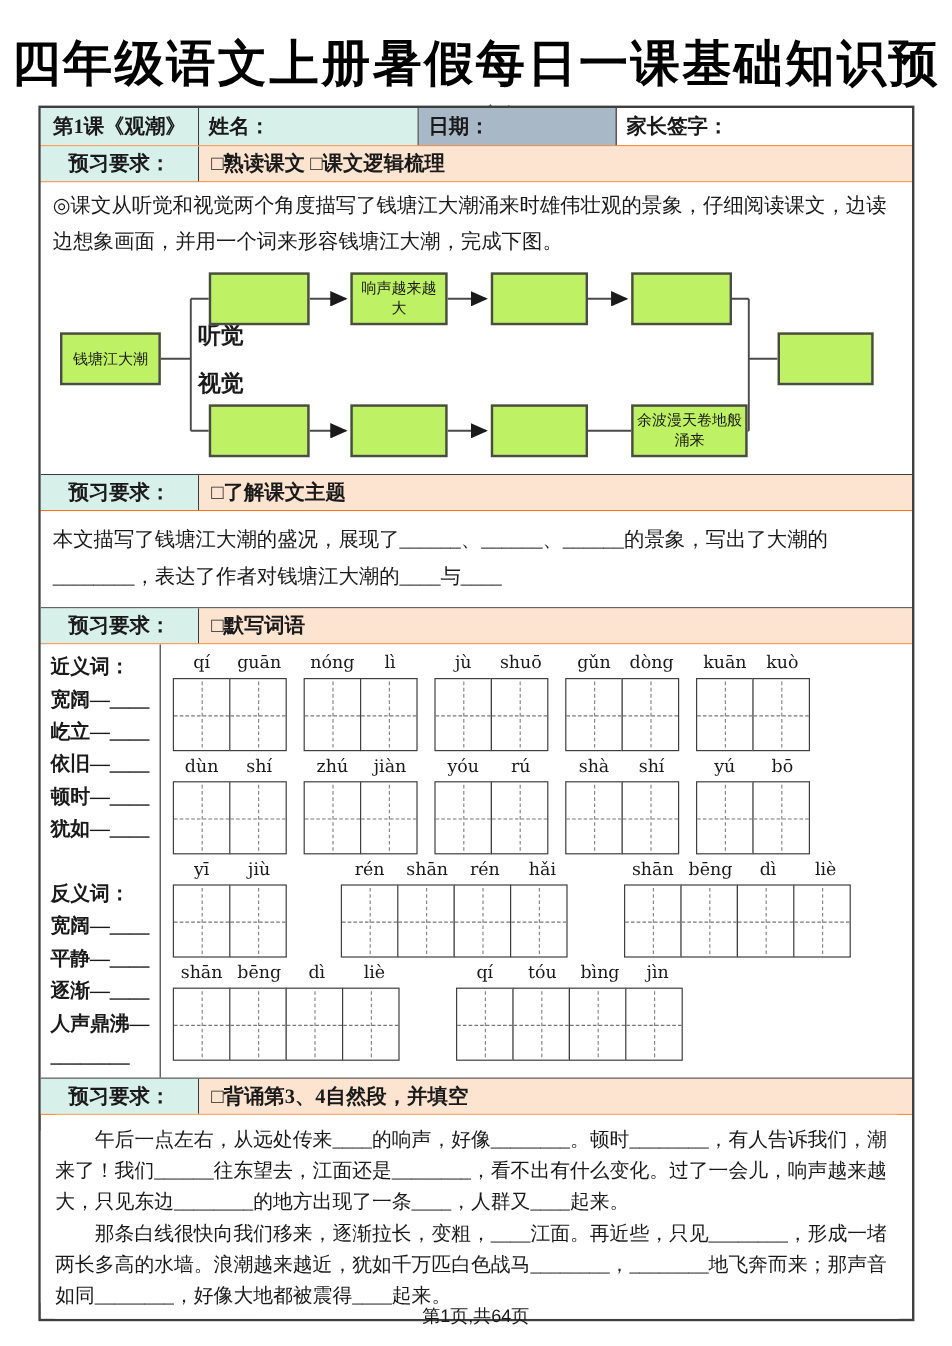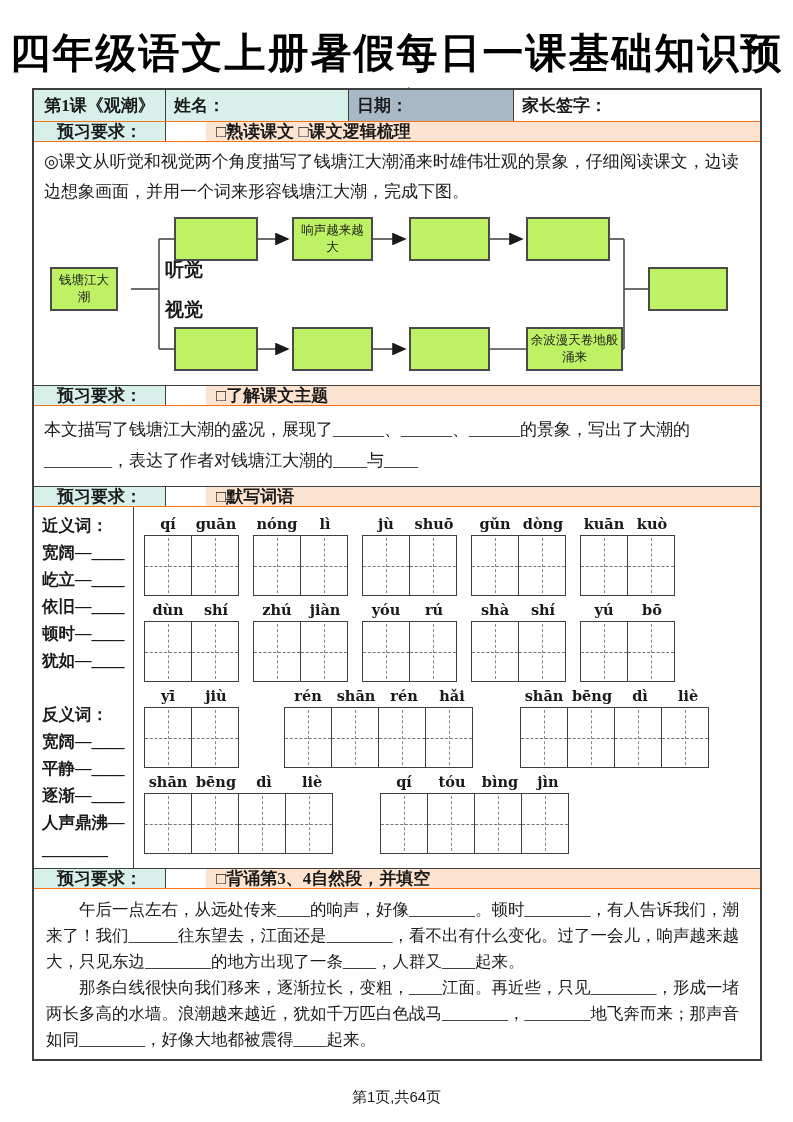"预习要求：" .req { gap: 40px -> none; height: 20px -> 30px }
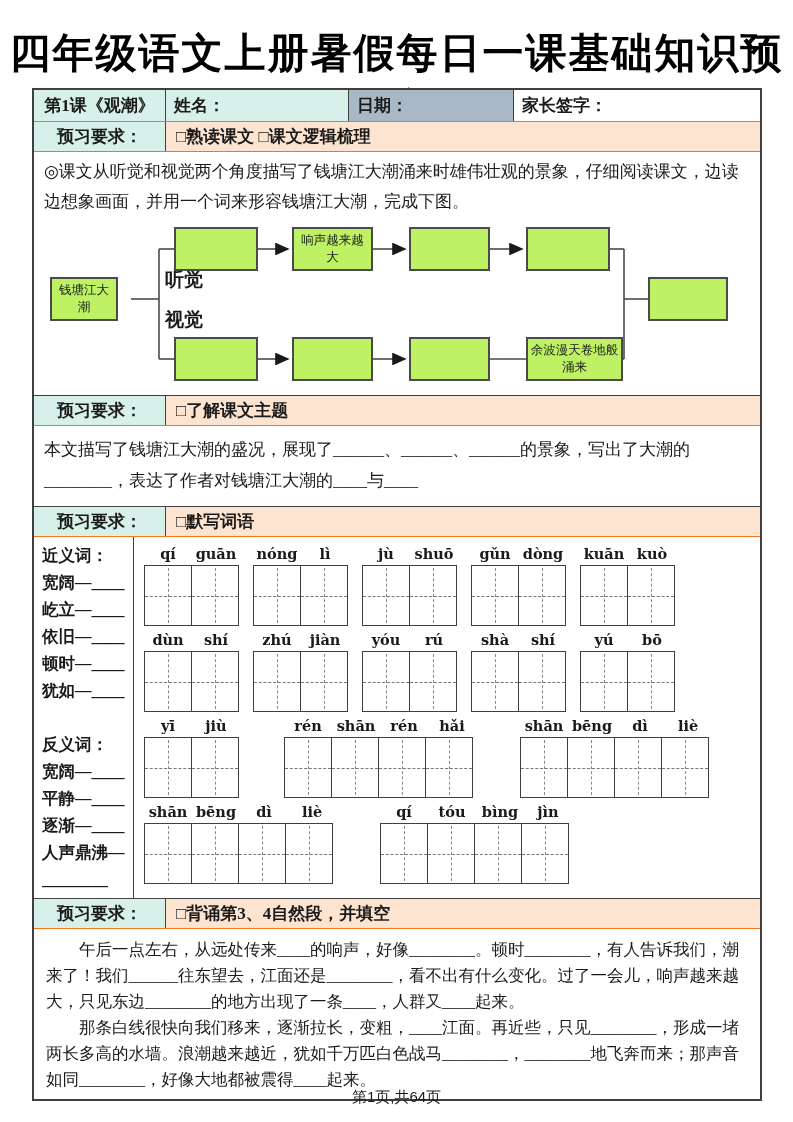"钱塘江大潮" div.dbox { width: 68px -> 84px }
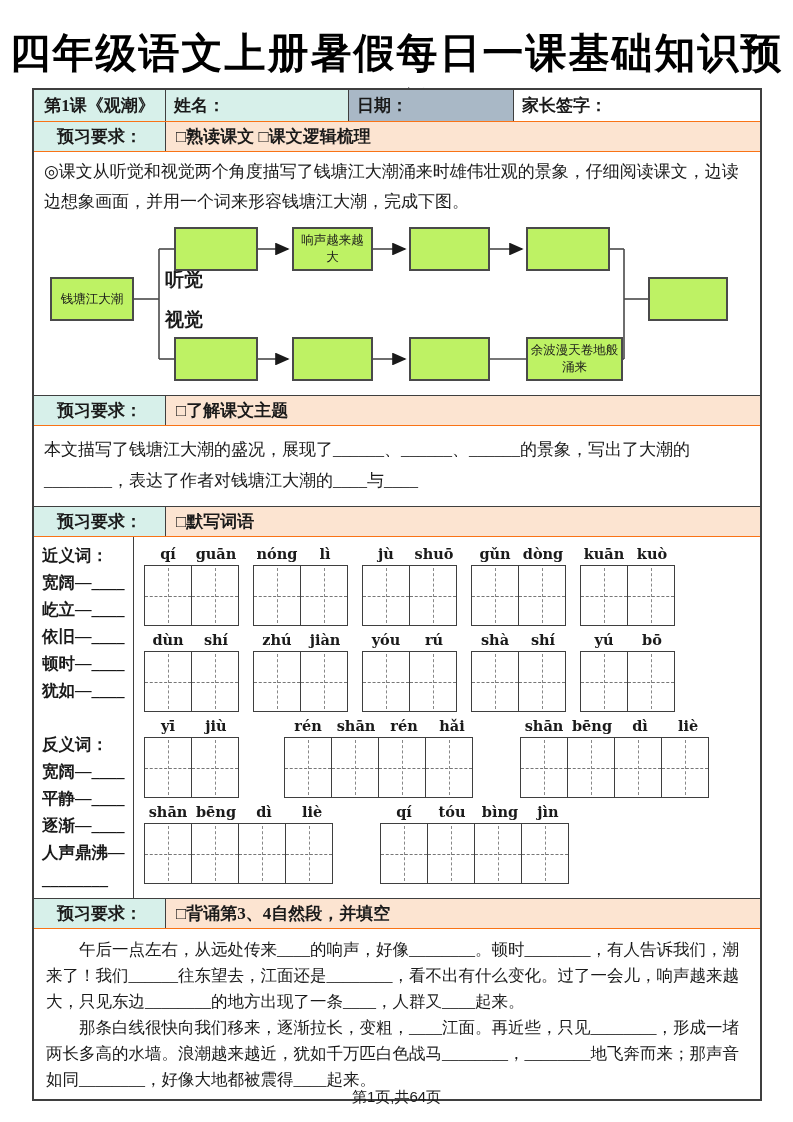"qí" .words-right { font-weight: bold -> none }
